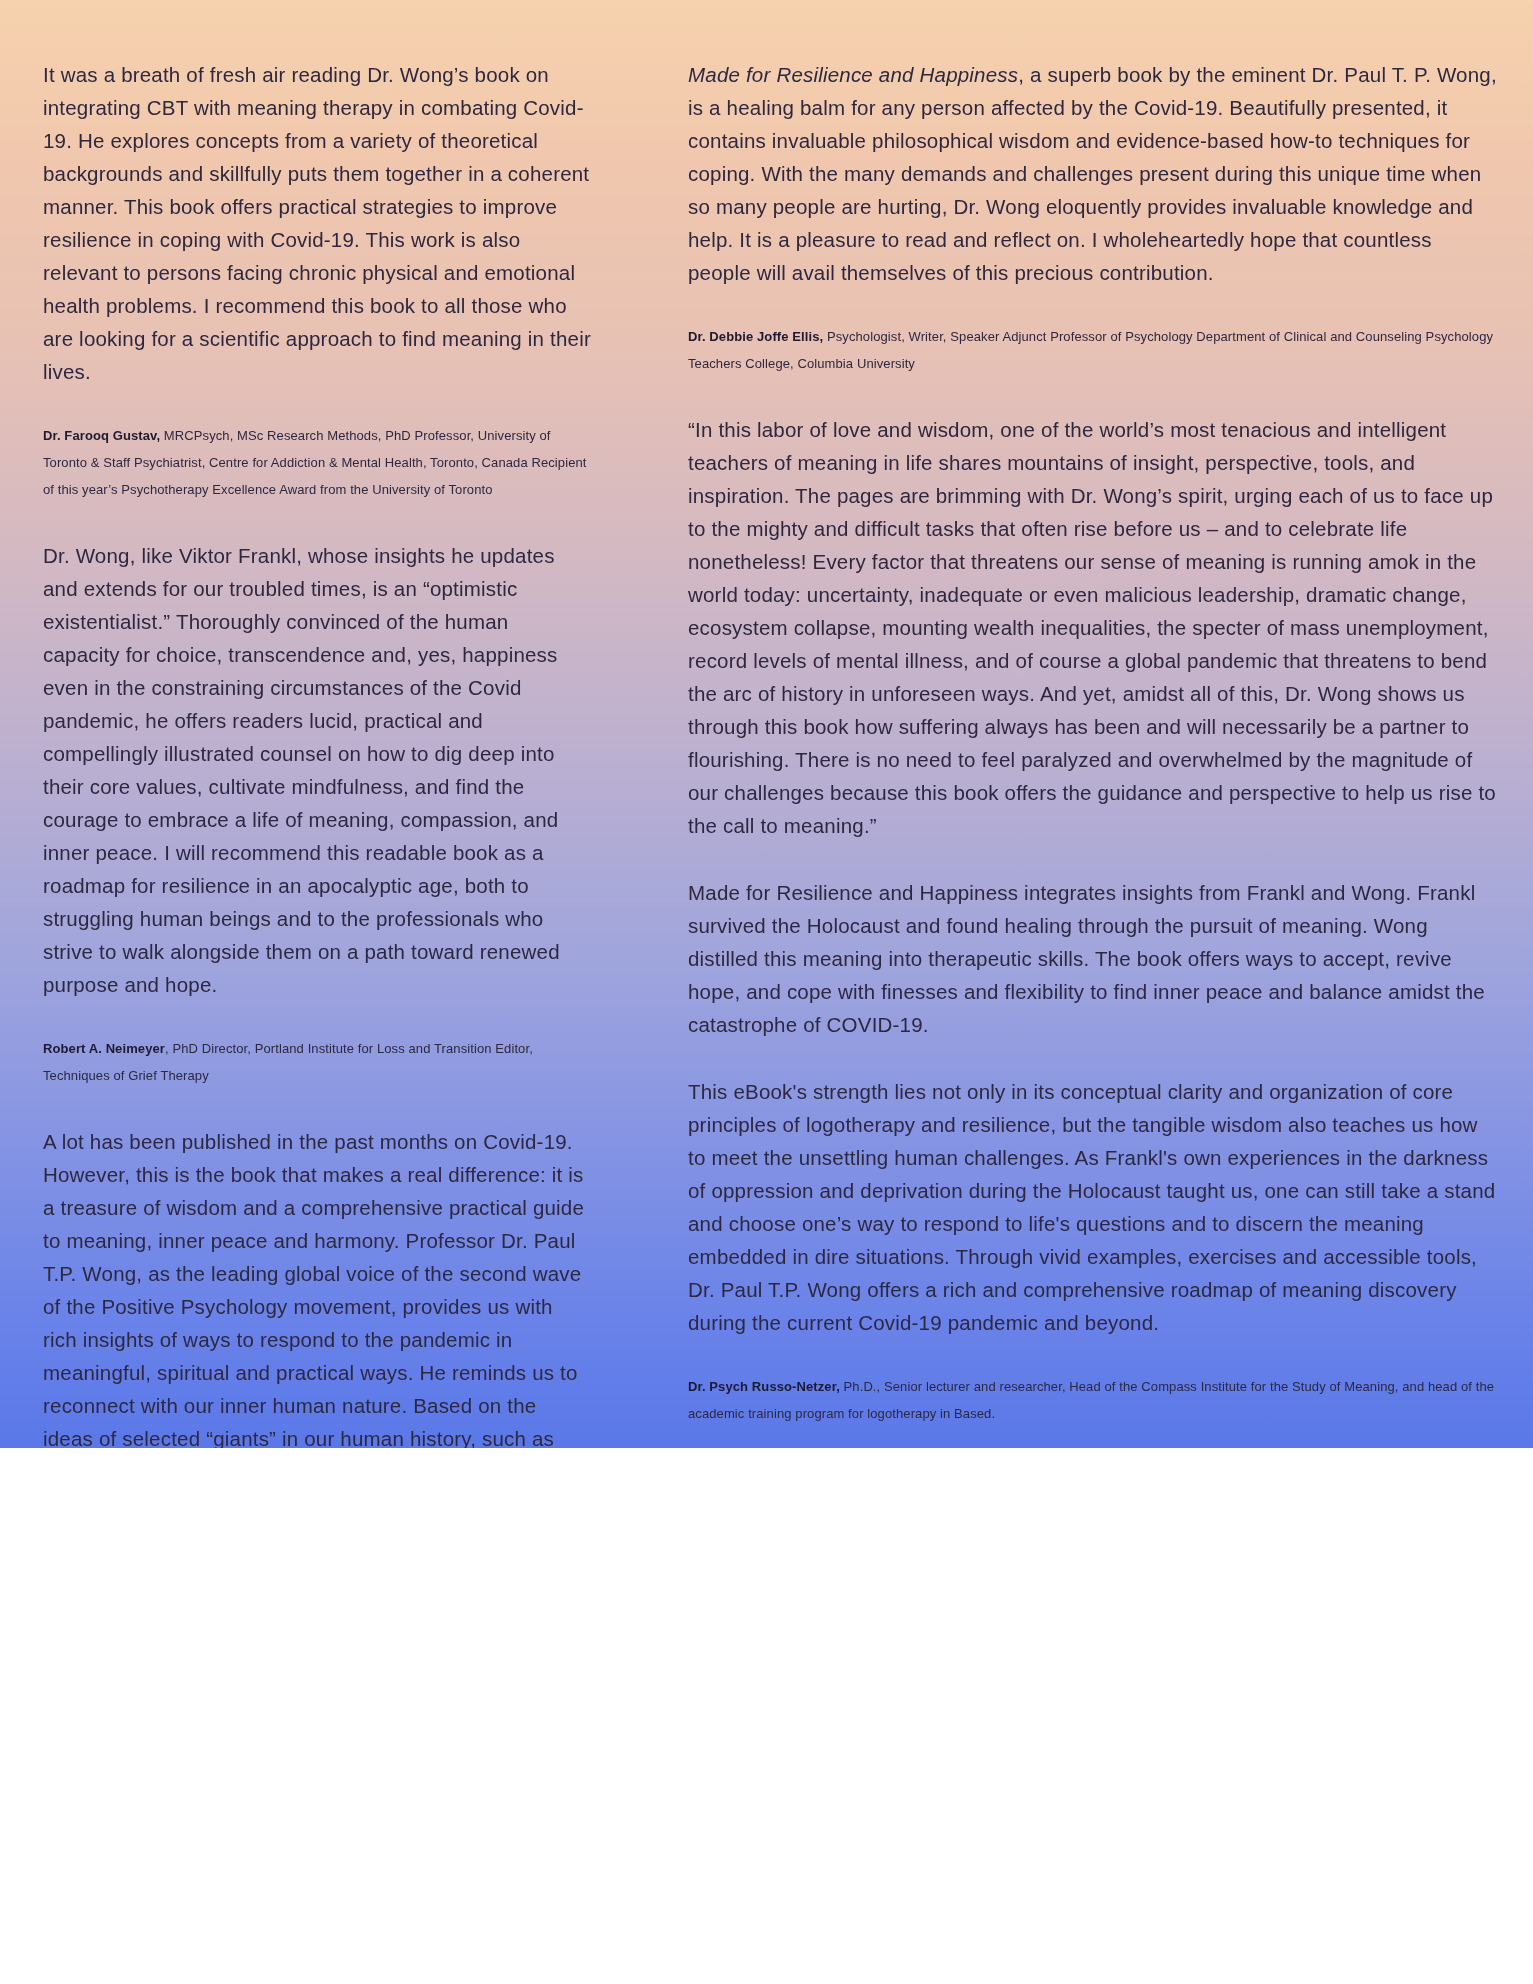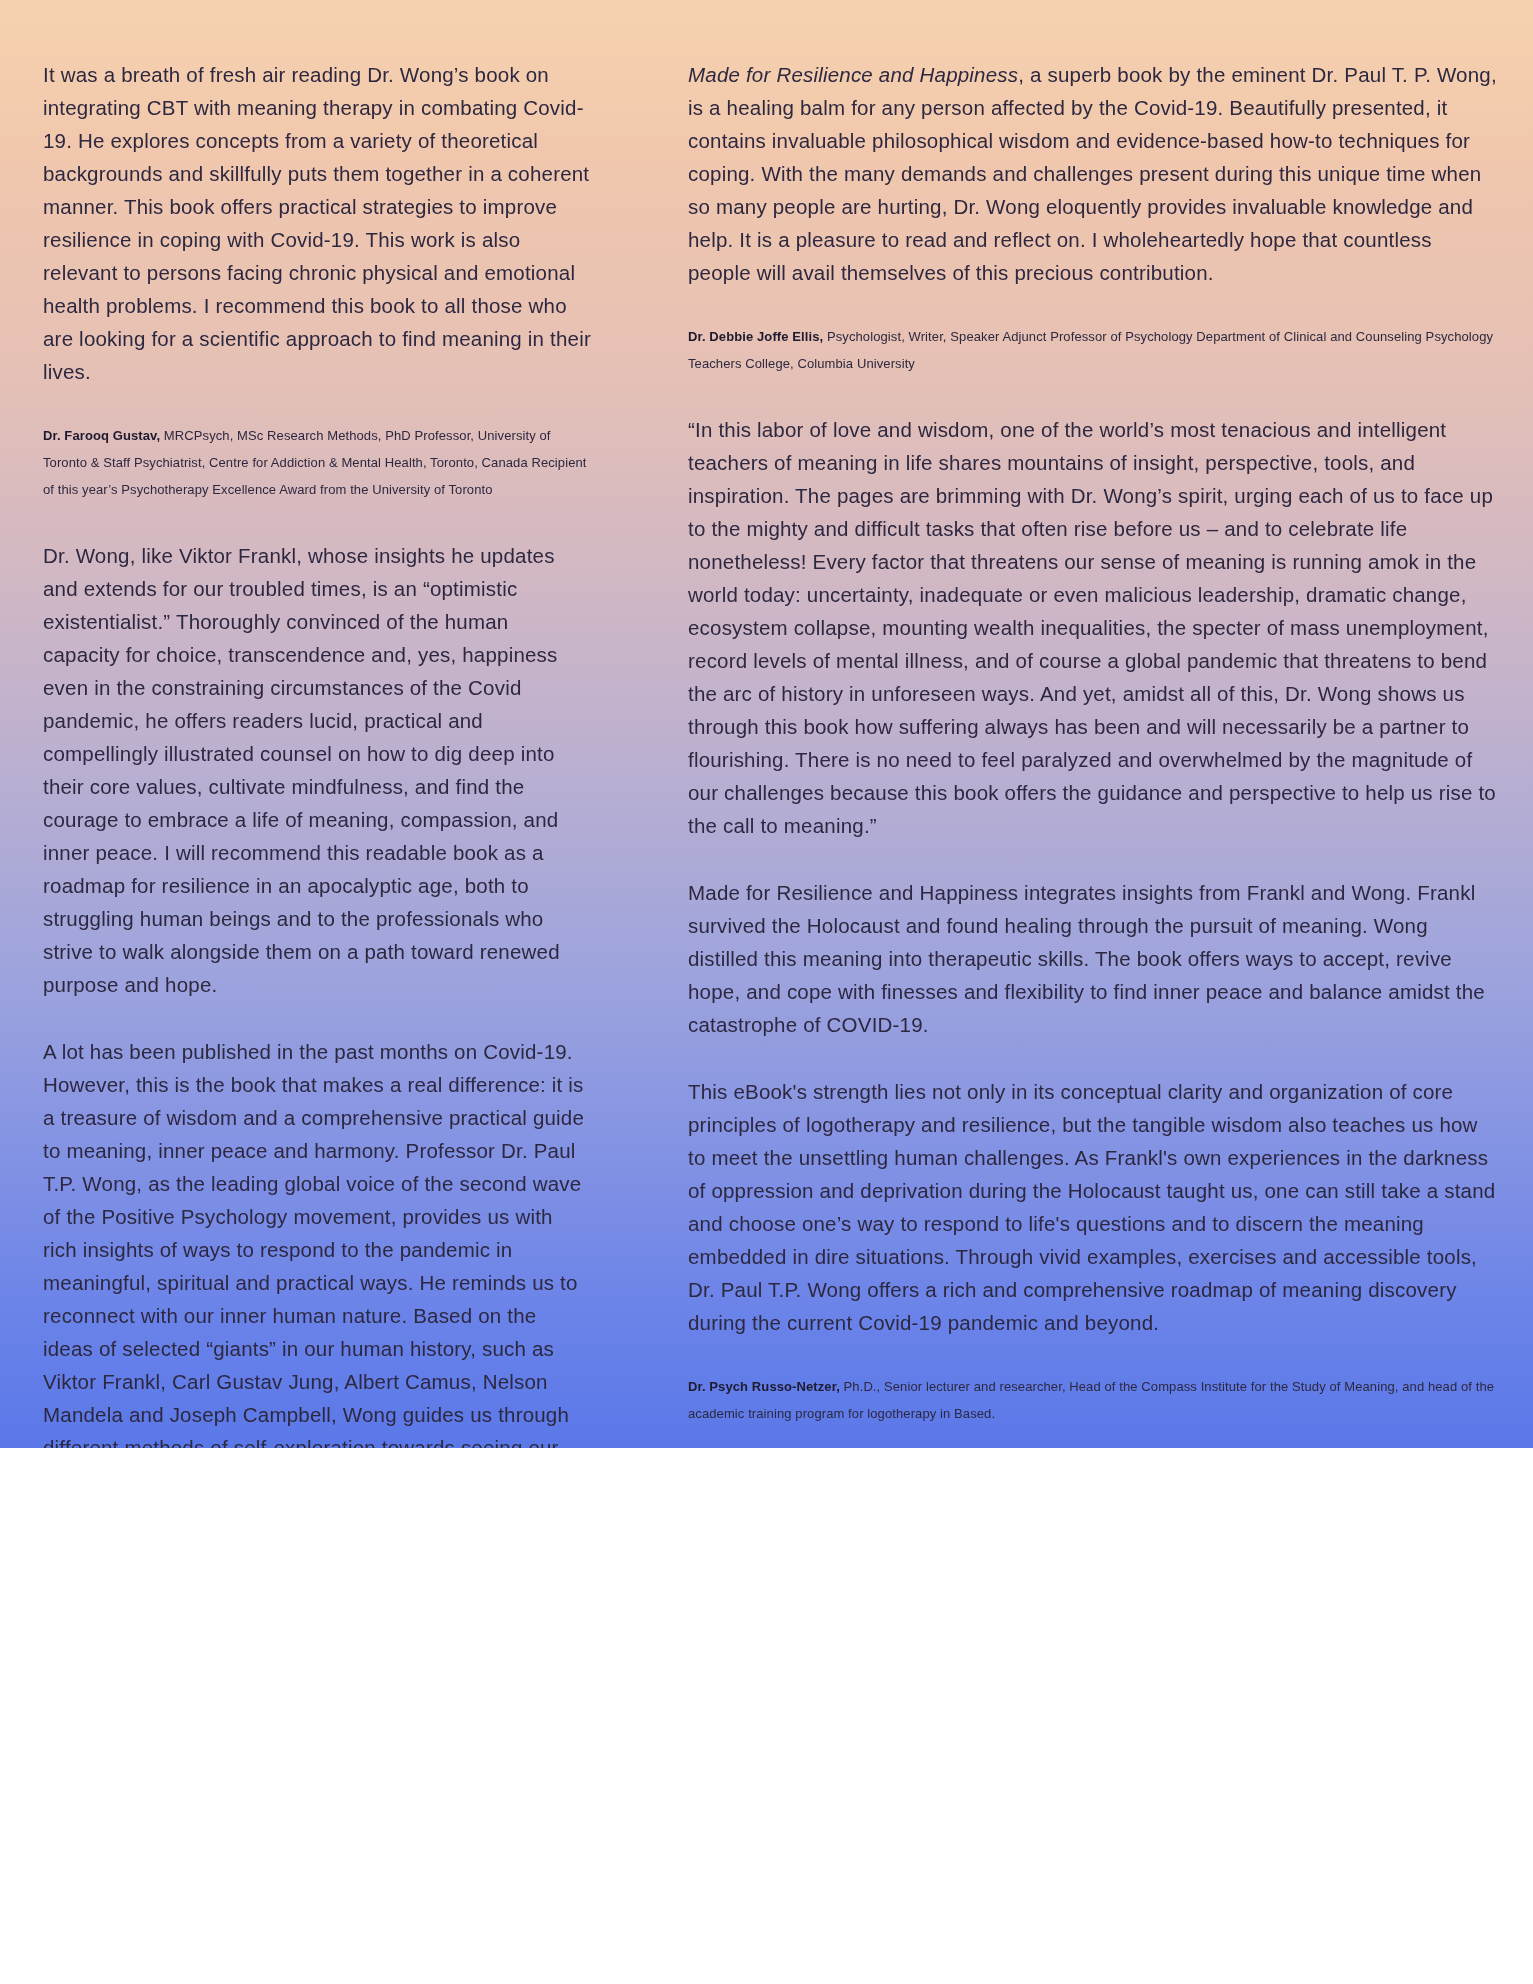"Robert A. Neimeyer, PhD Director," p.attr { html: none -> <p><strong>Robert A. Neimeyer</strong><span>, PhD Director, Portland Institute for Loss and Transition Editor, Techniques of Grief Therapy</span></p> }
